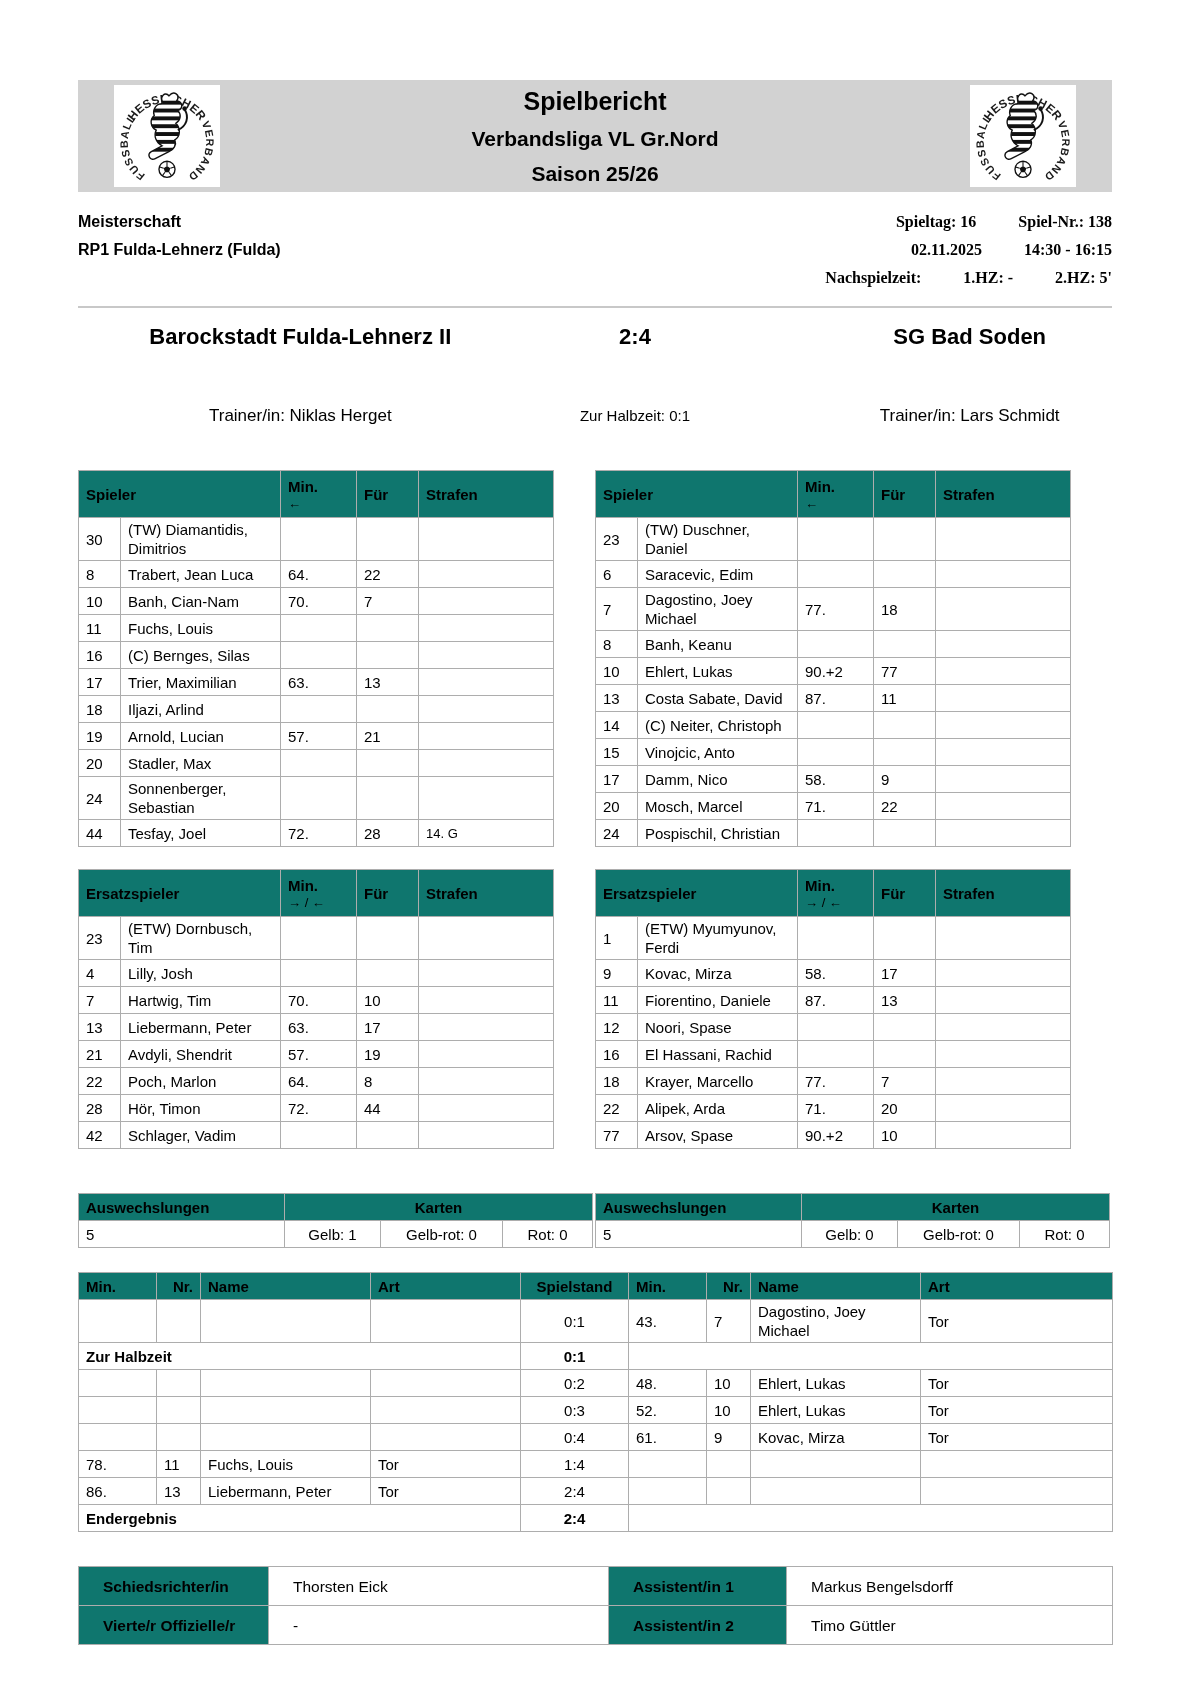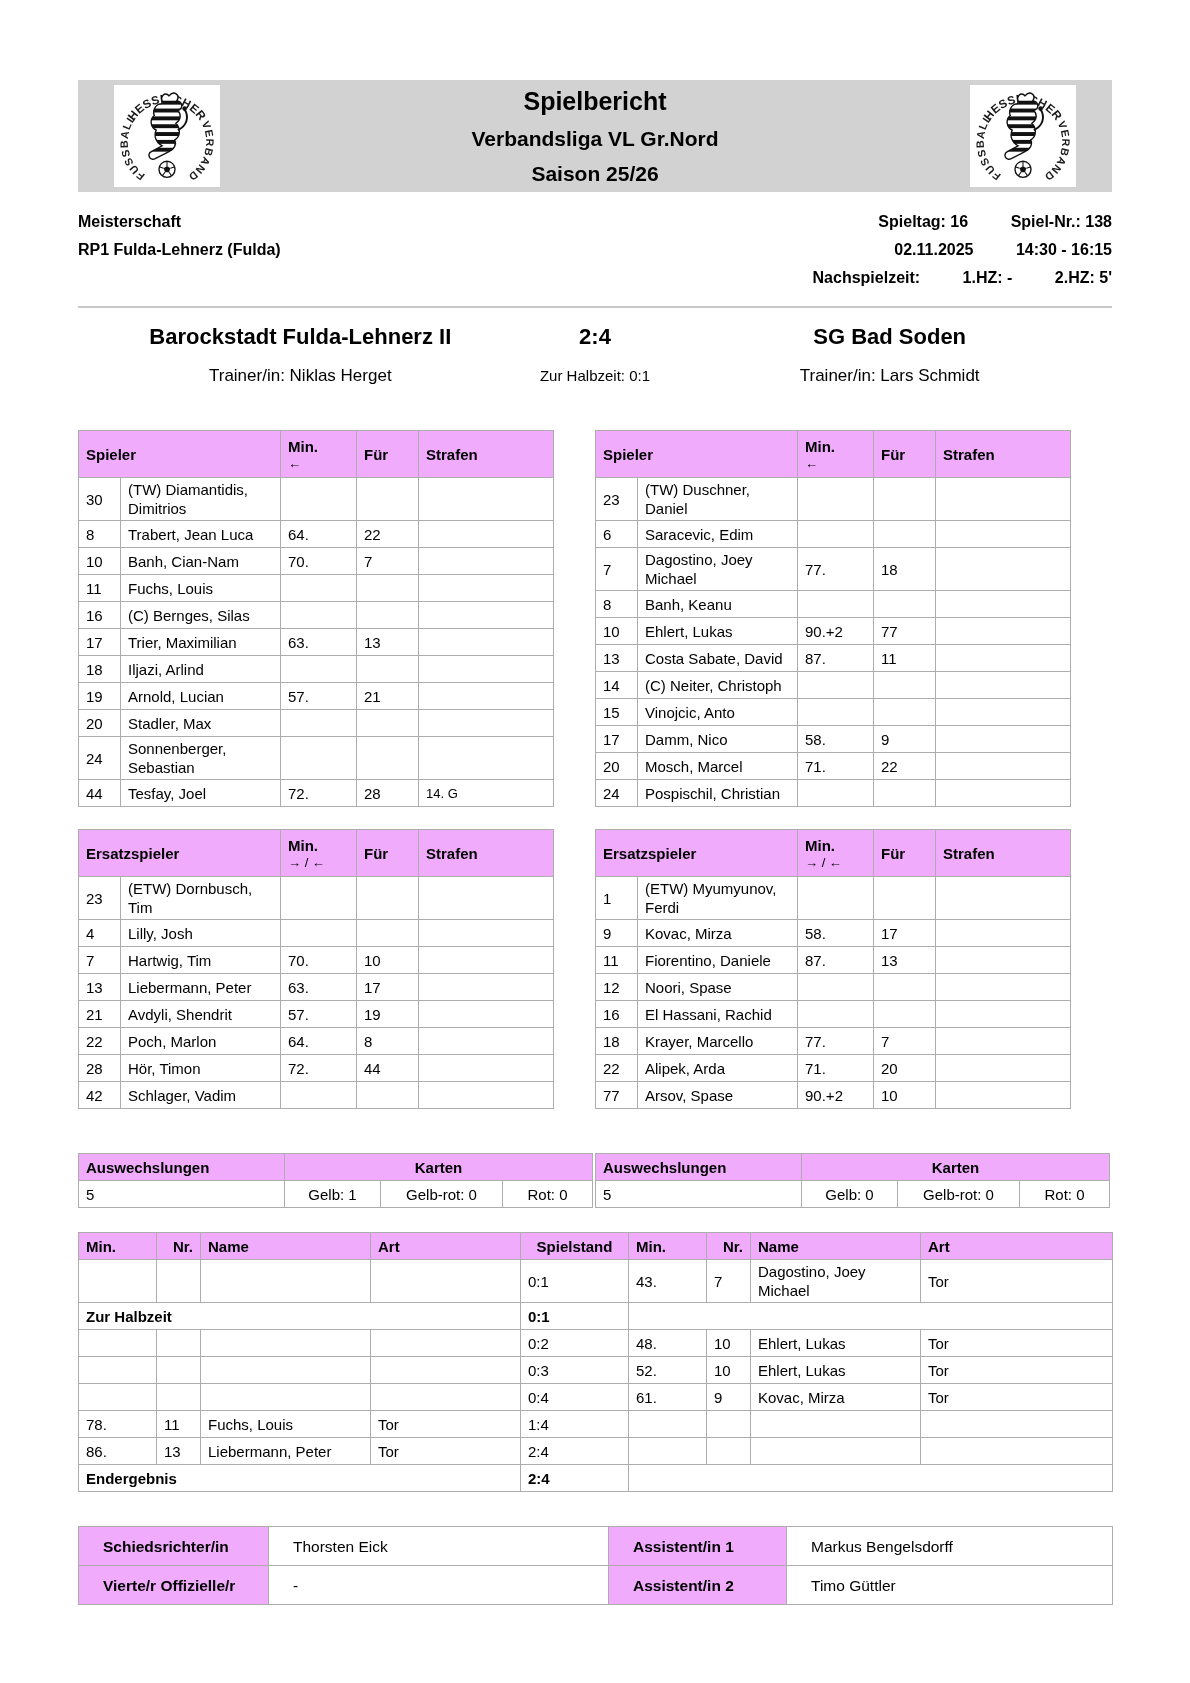"Spieltag: 16 Spiel-Nr.: 138" .meta-right { font-family: none -> Liberation Serif, serif }
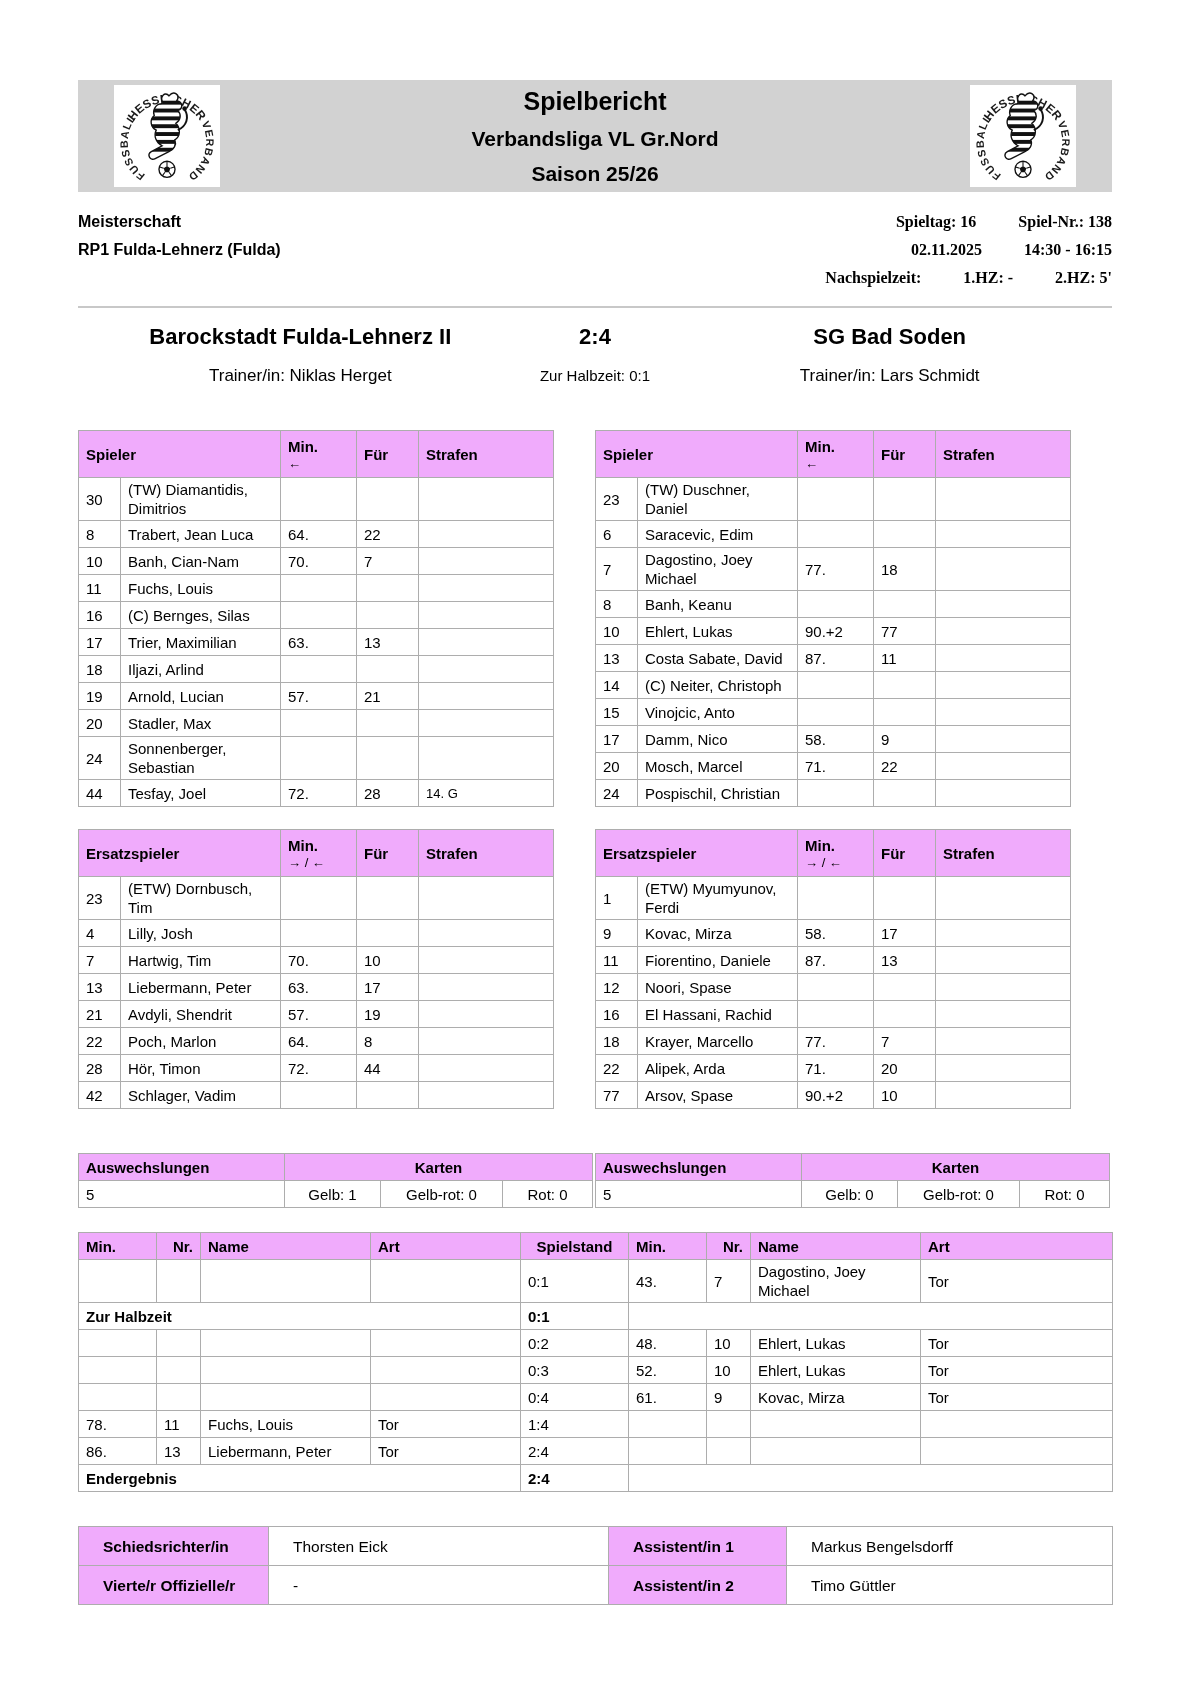"Barockstadt Fulda-Lehnerz II" .matchhead { gap: none -> 40px }
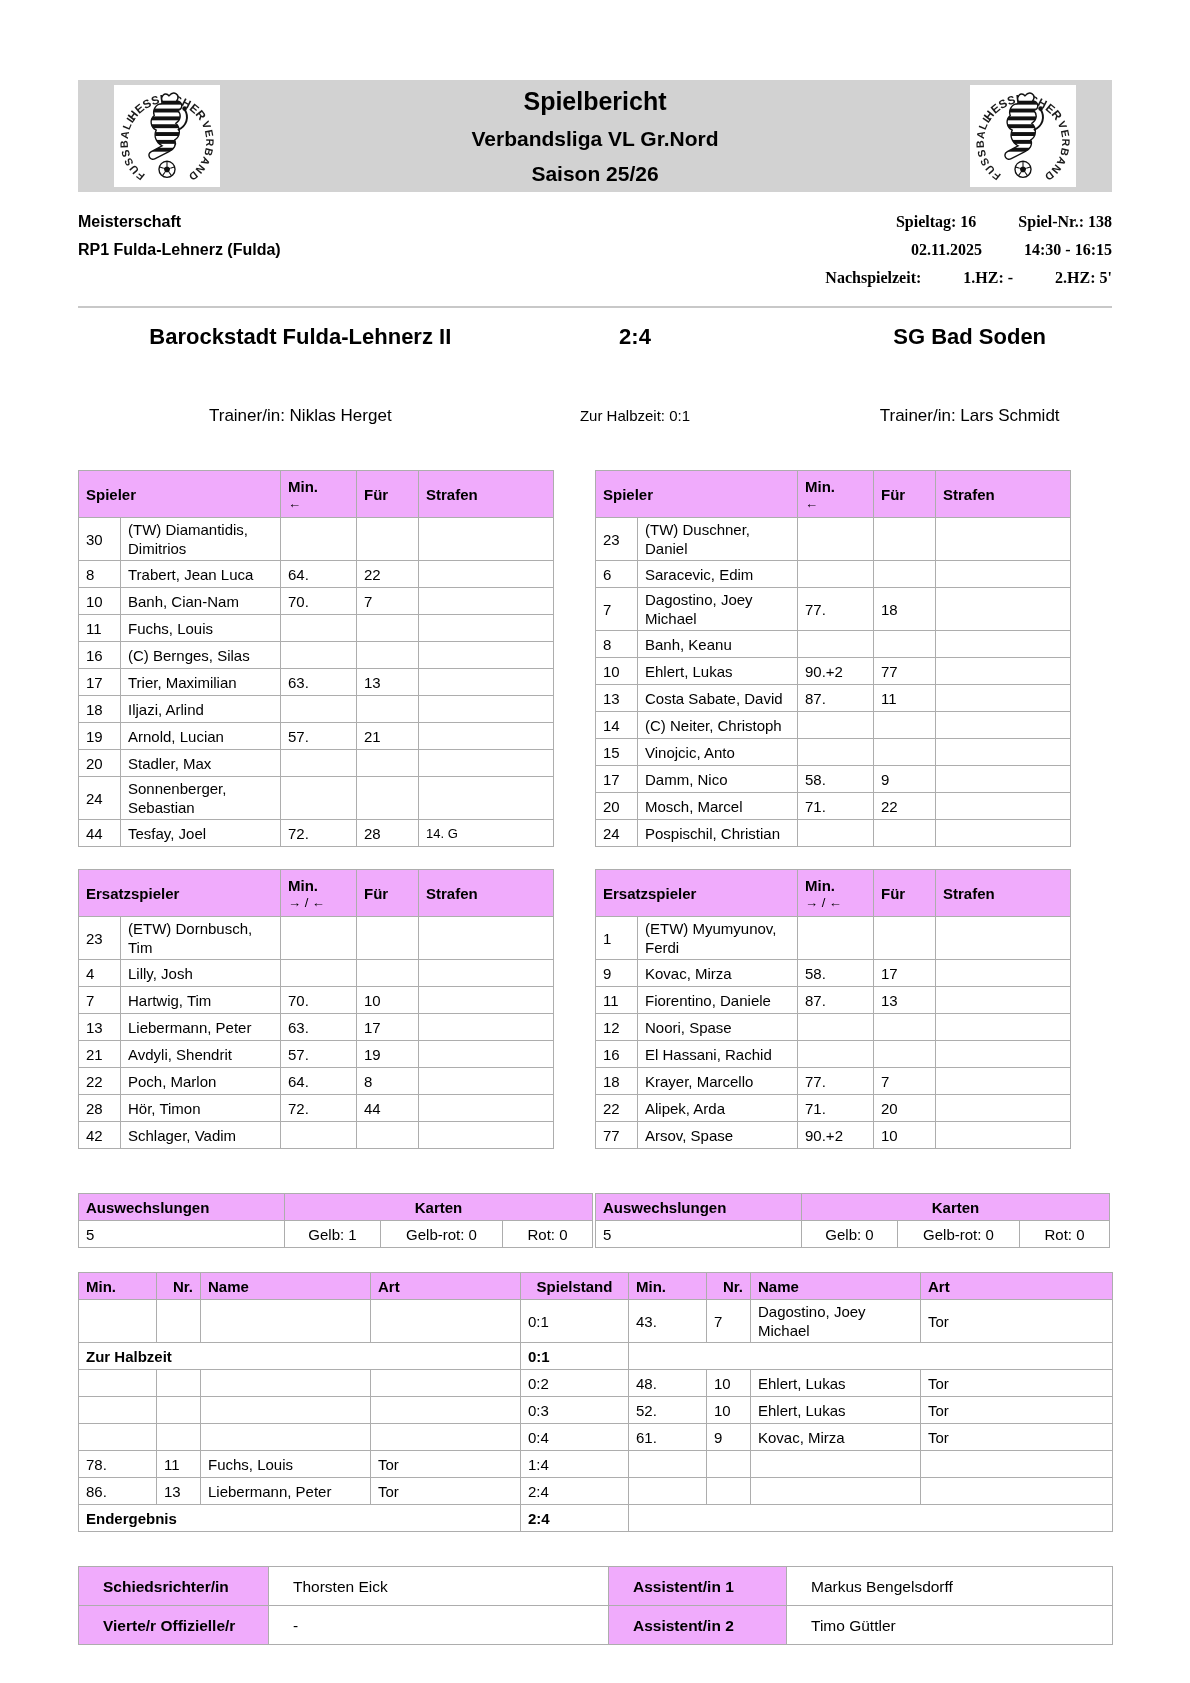"Spieler" th { background: #f0abfc -> #0f766e }
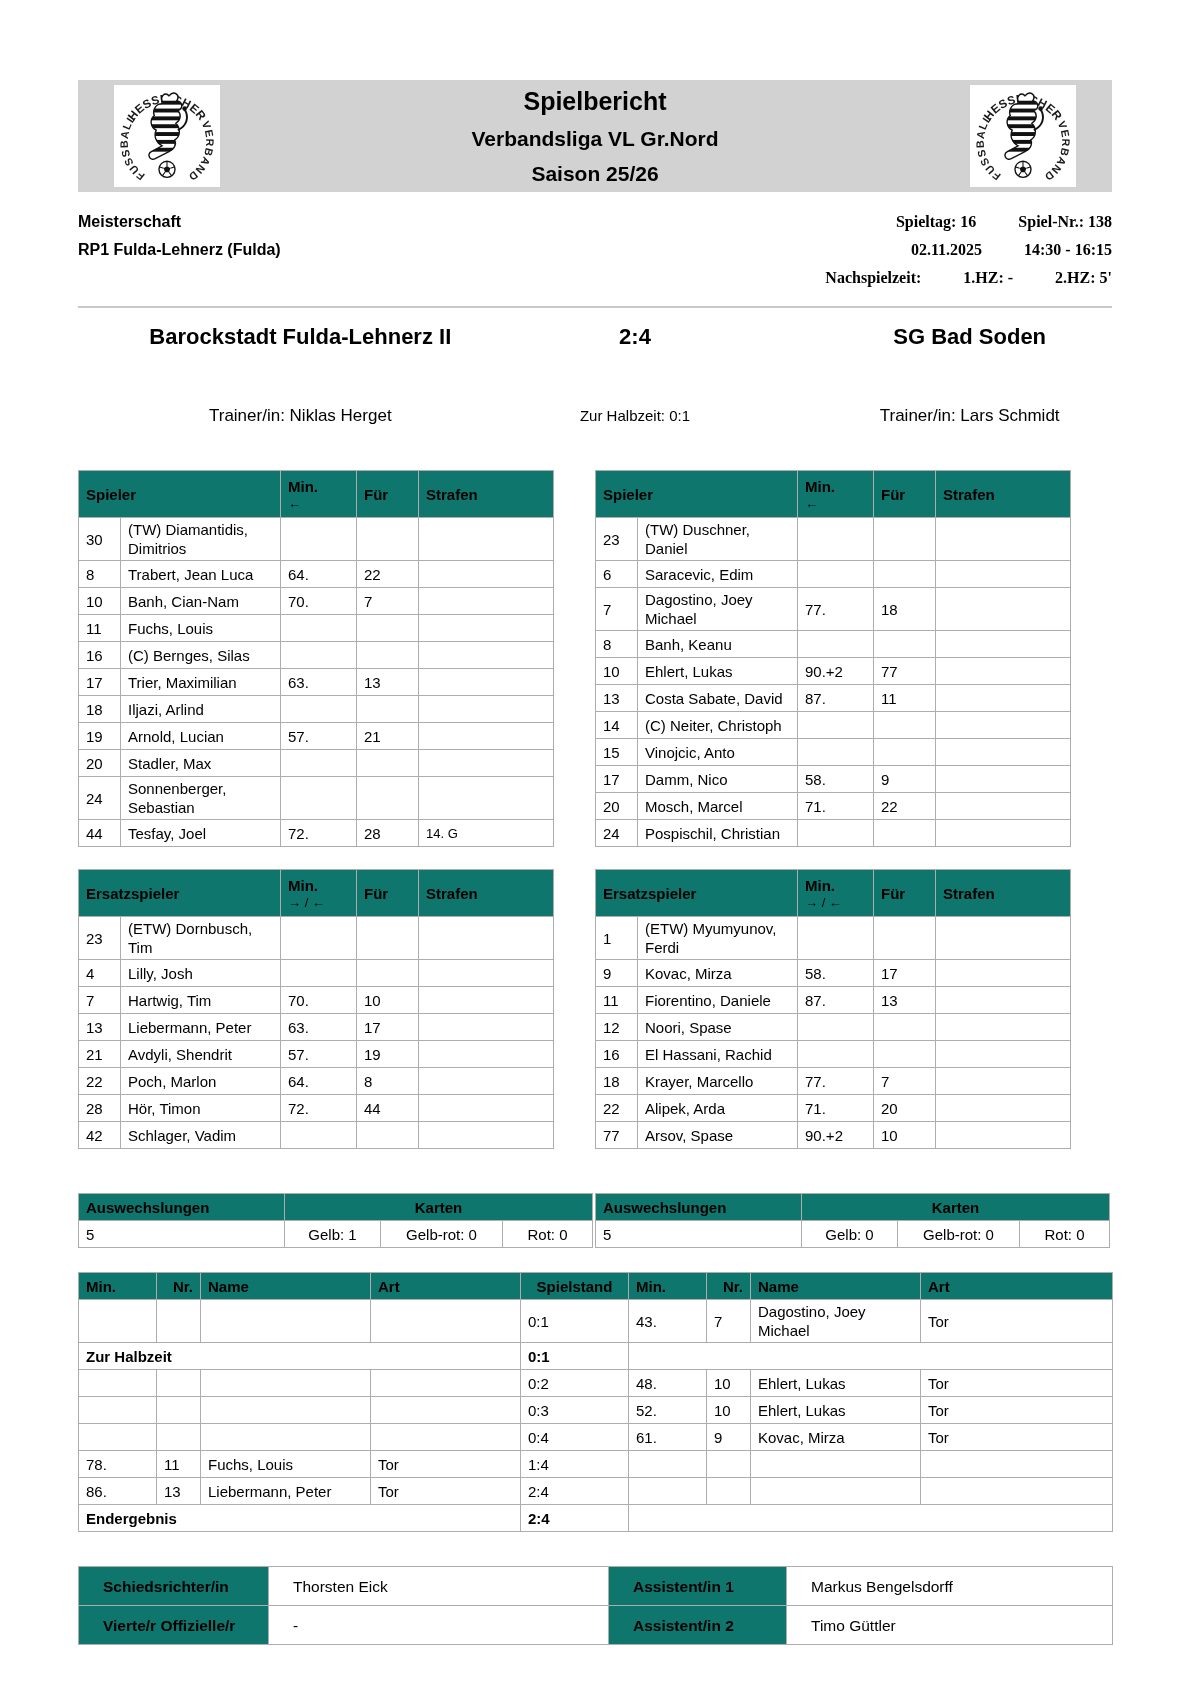"0:1" .timeline .c-score { text-align: none -> center }
